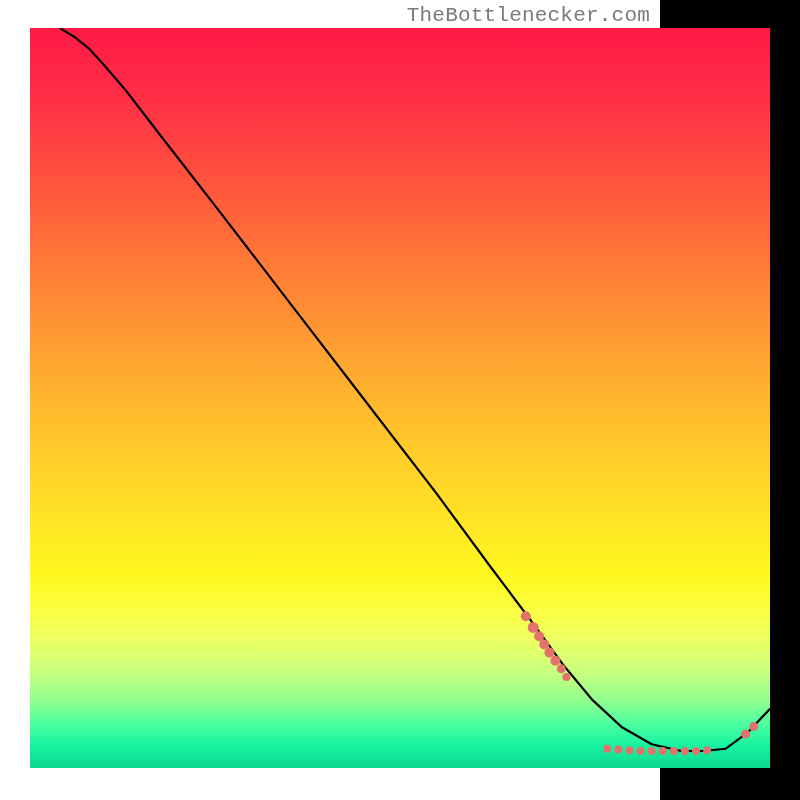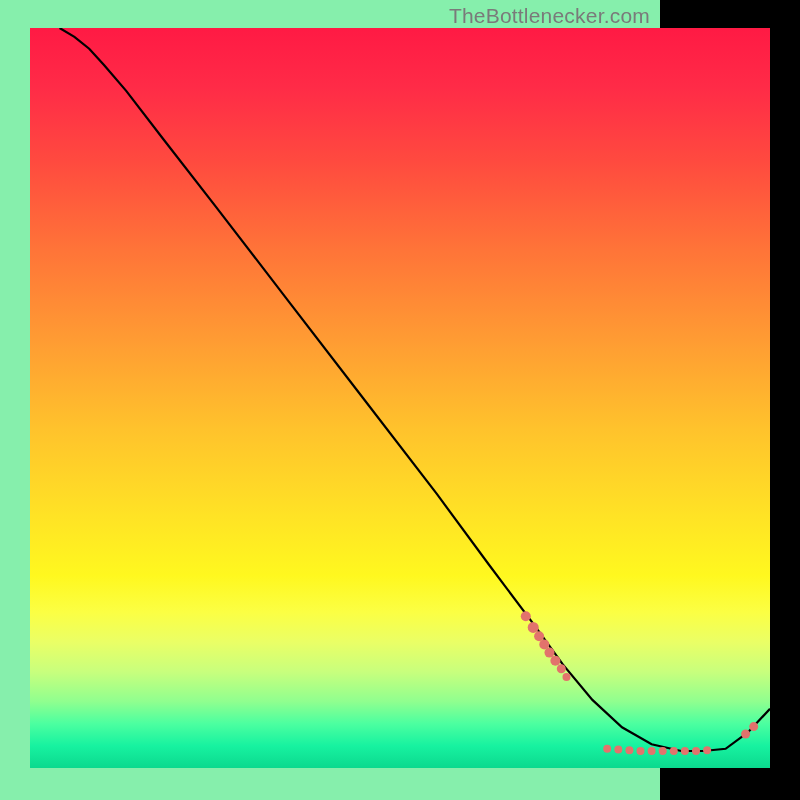"TheBottlenecker.com" .container { background: #86efac -> #ffffff; font-family: none -> Liberation Mono, monospace }
